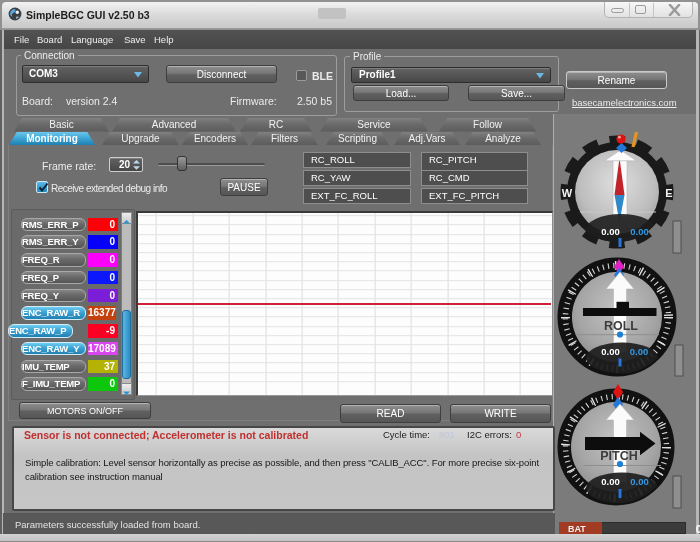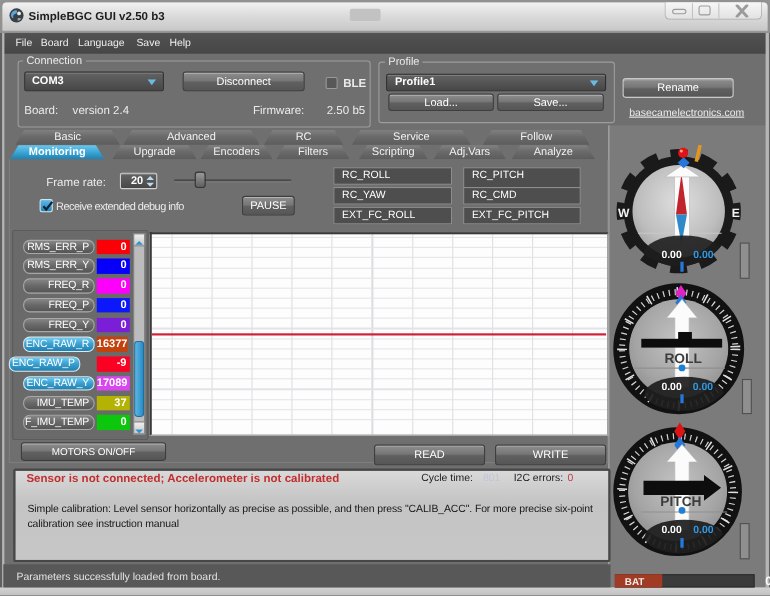"Save..." div.a { left: 452px -> 468px }
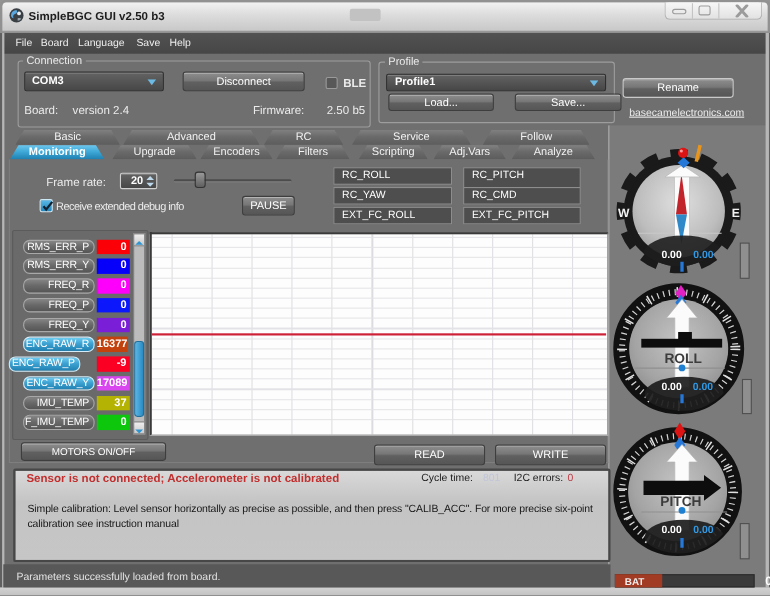"RMS_ERR_P" .chb { font-weight: normal -> bold; text-align: right -> left }
